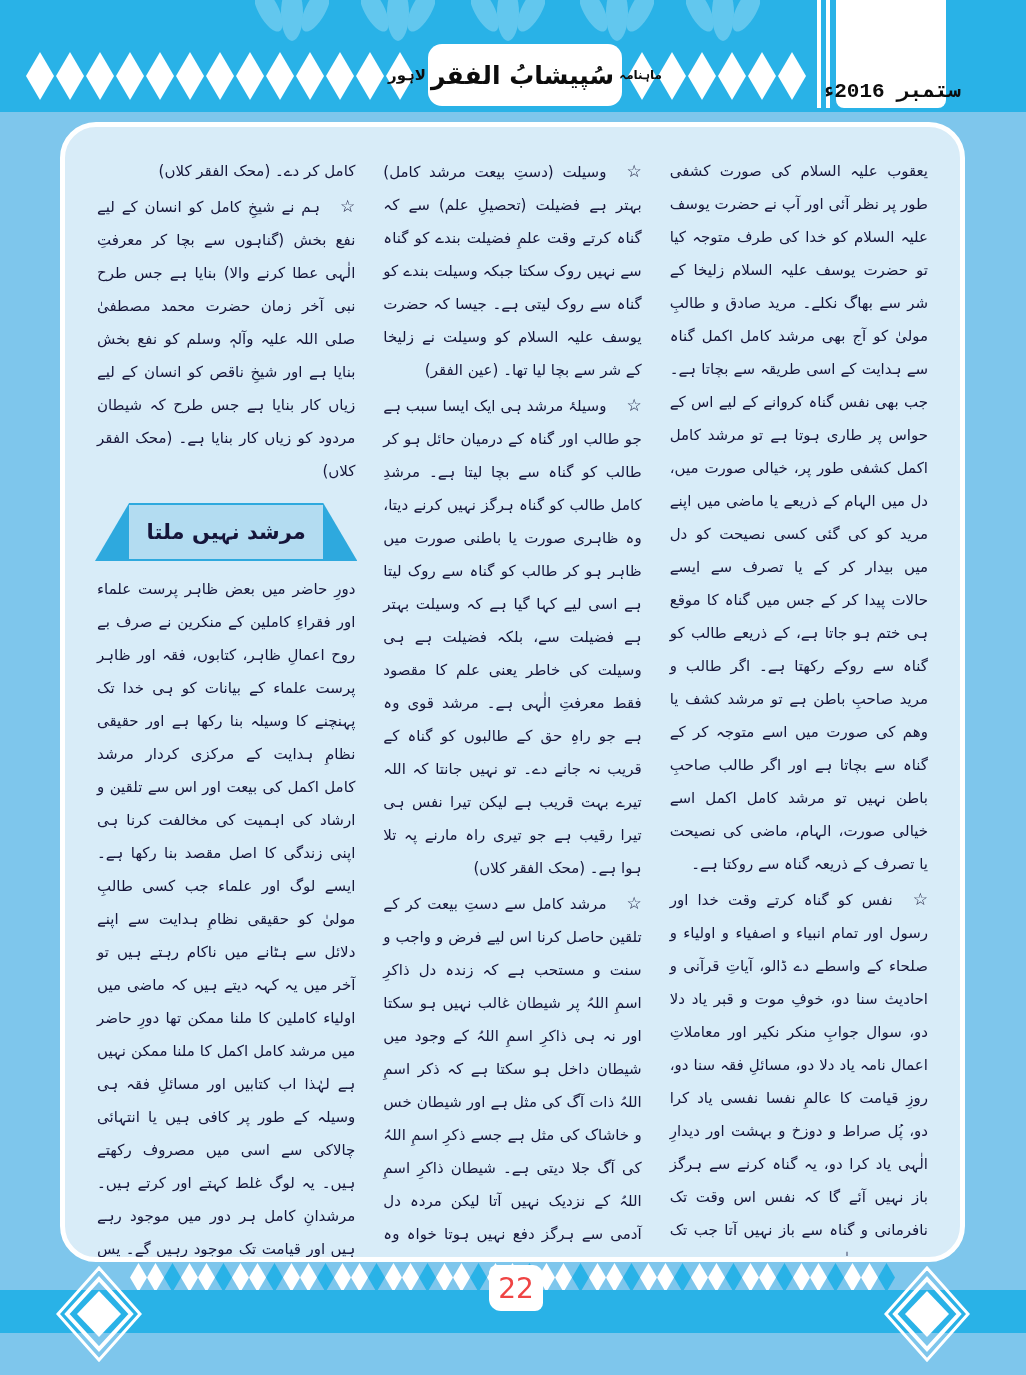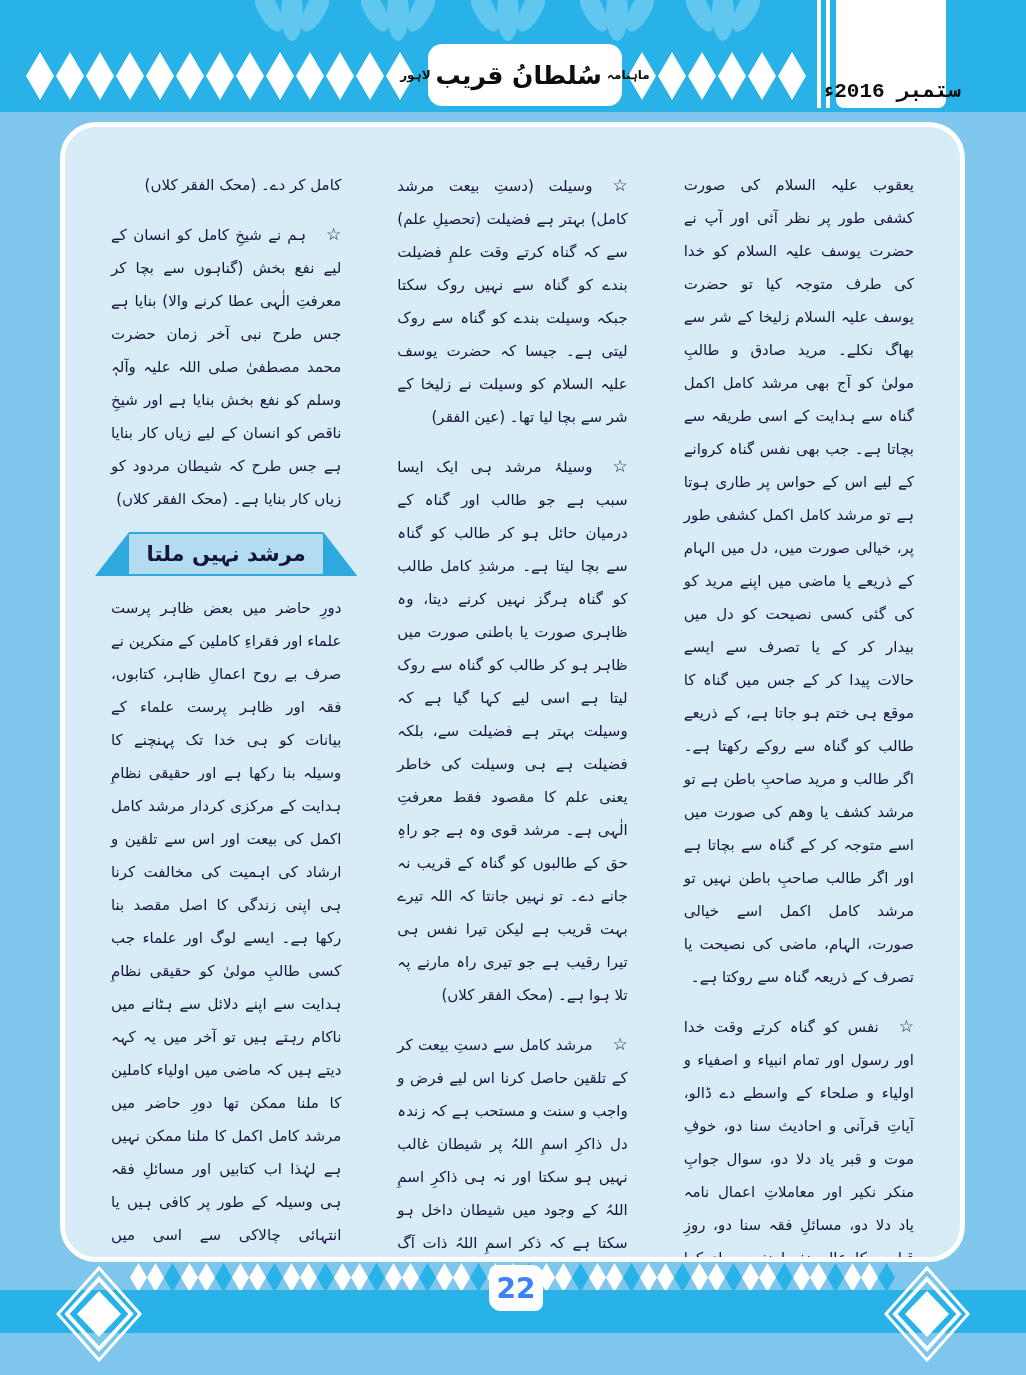"لاہور" .masthead .mh-tiny { font-size: 12px -> 15px }
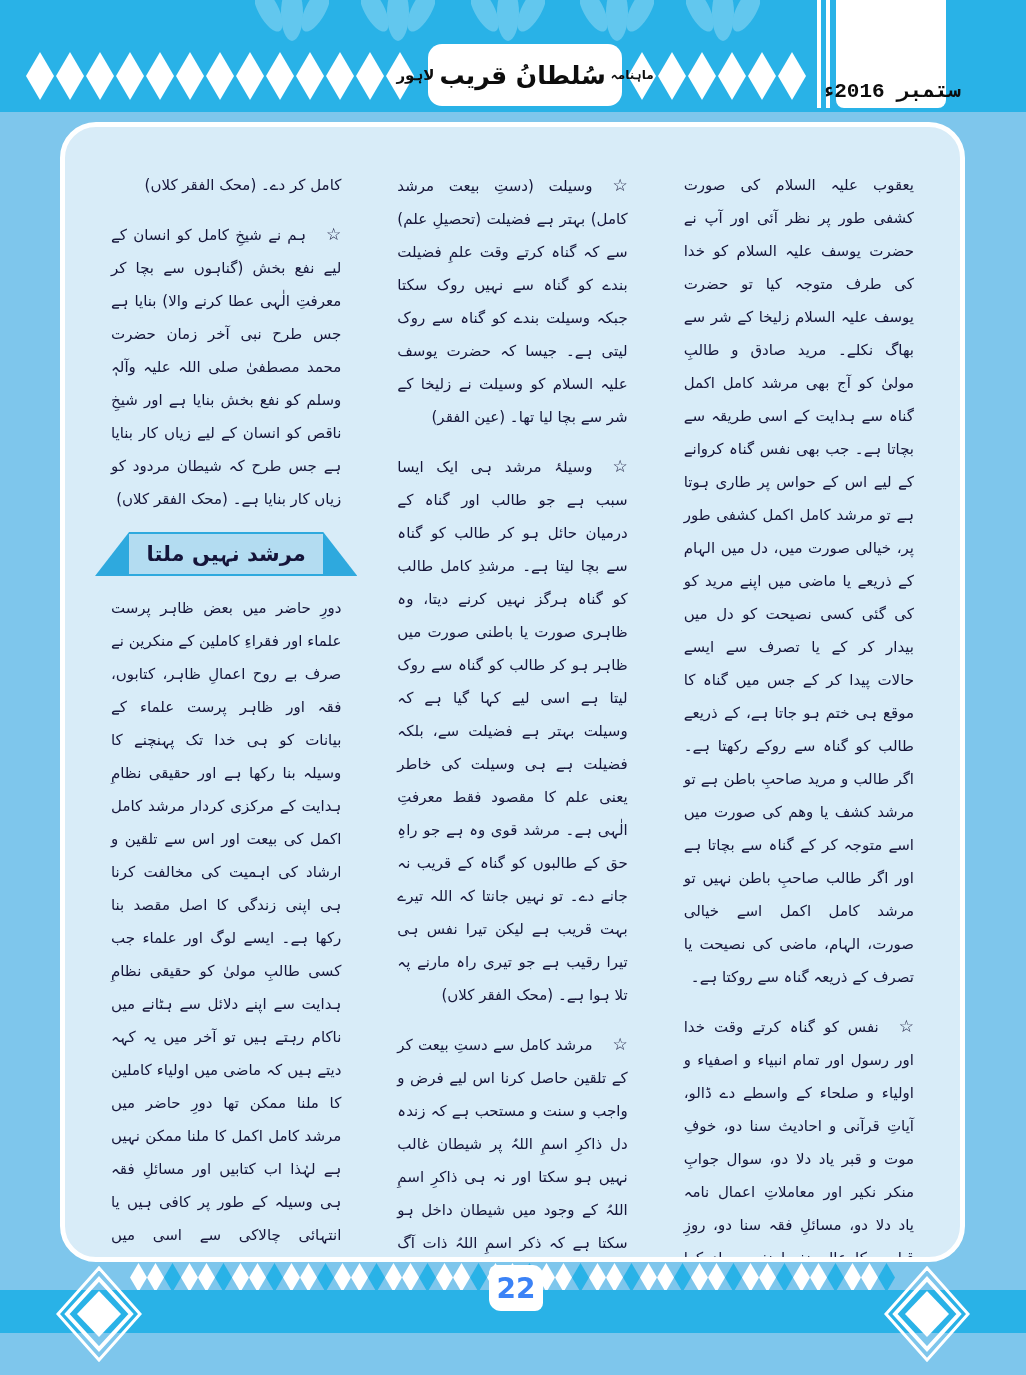"سُلطانُ قریب" span.mh-big { text: سُلطانُ قریب -> سُپیشابُ الفقر }
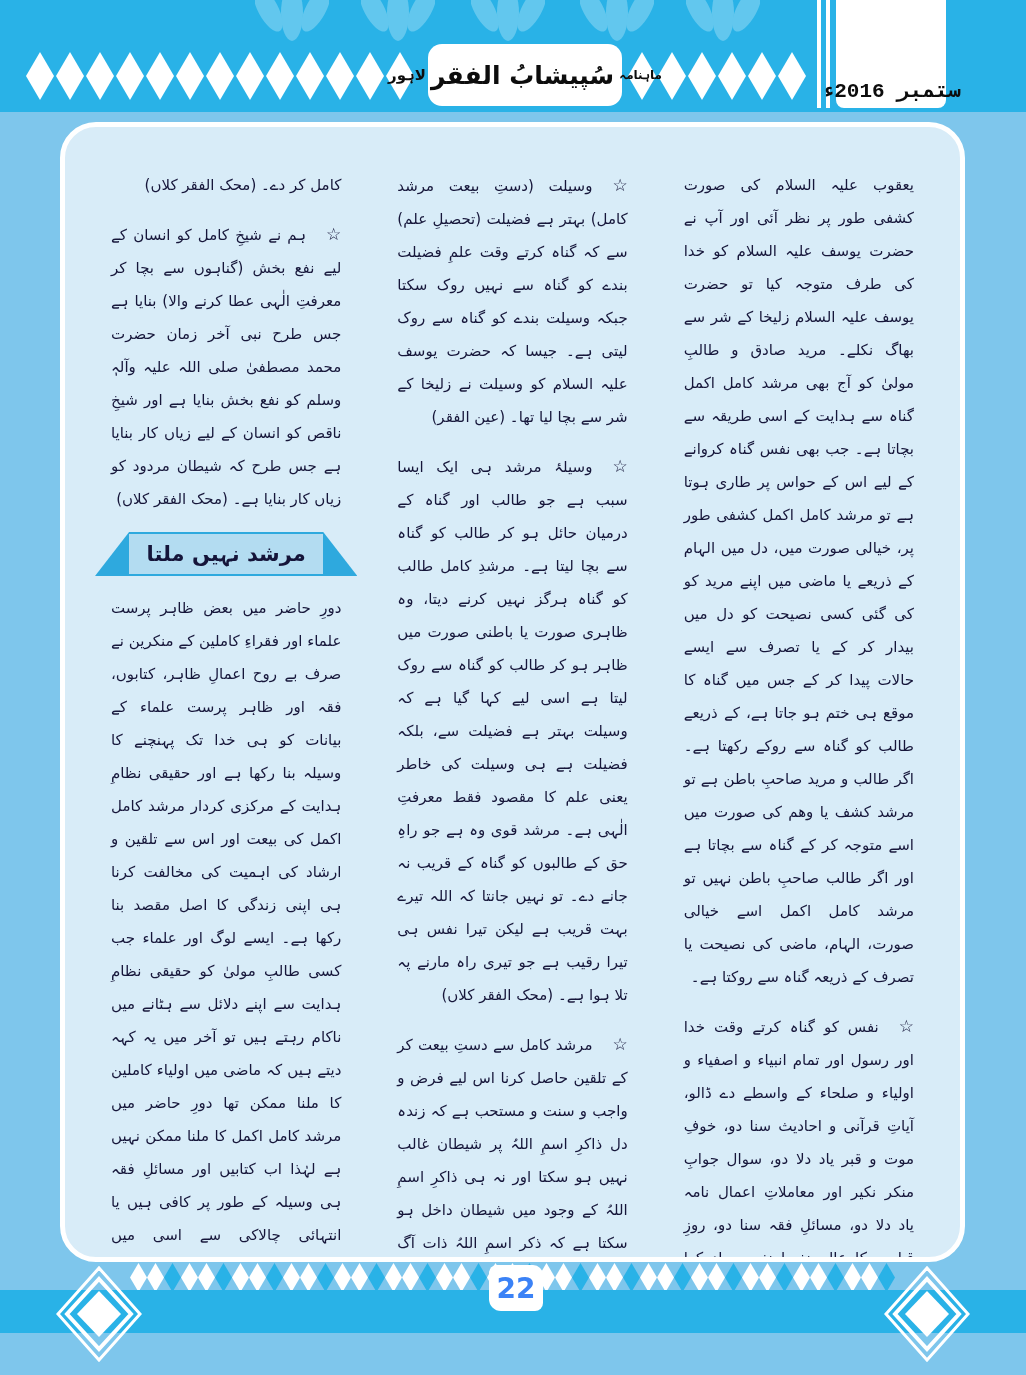"کامل کر دے۔ (محک الفقر" .para { margin: 16px -> 2px }
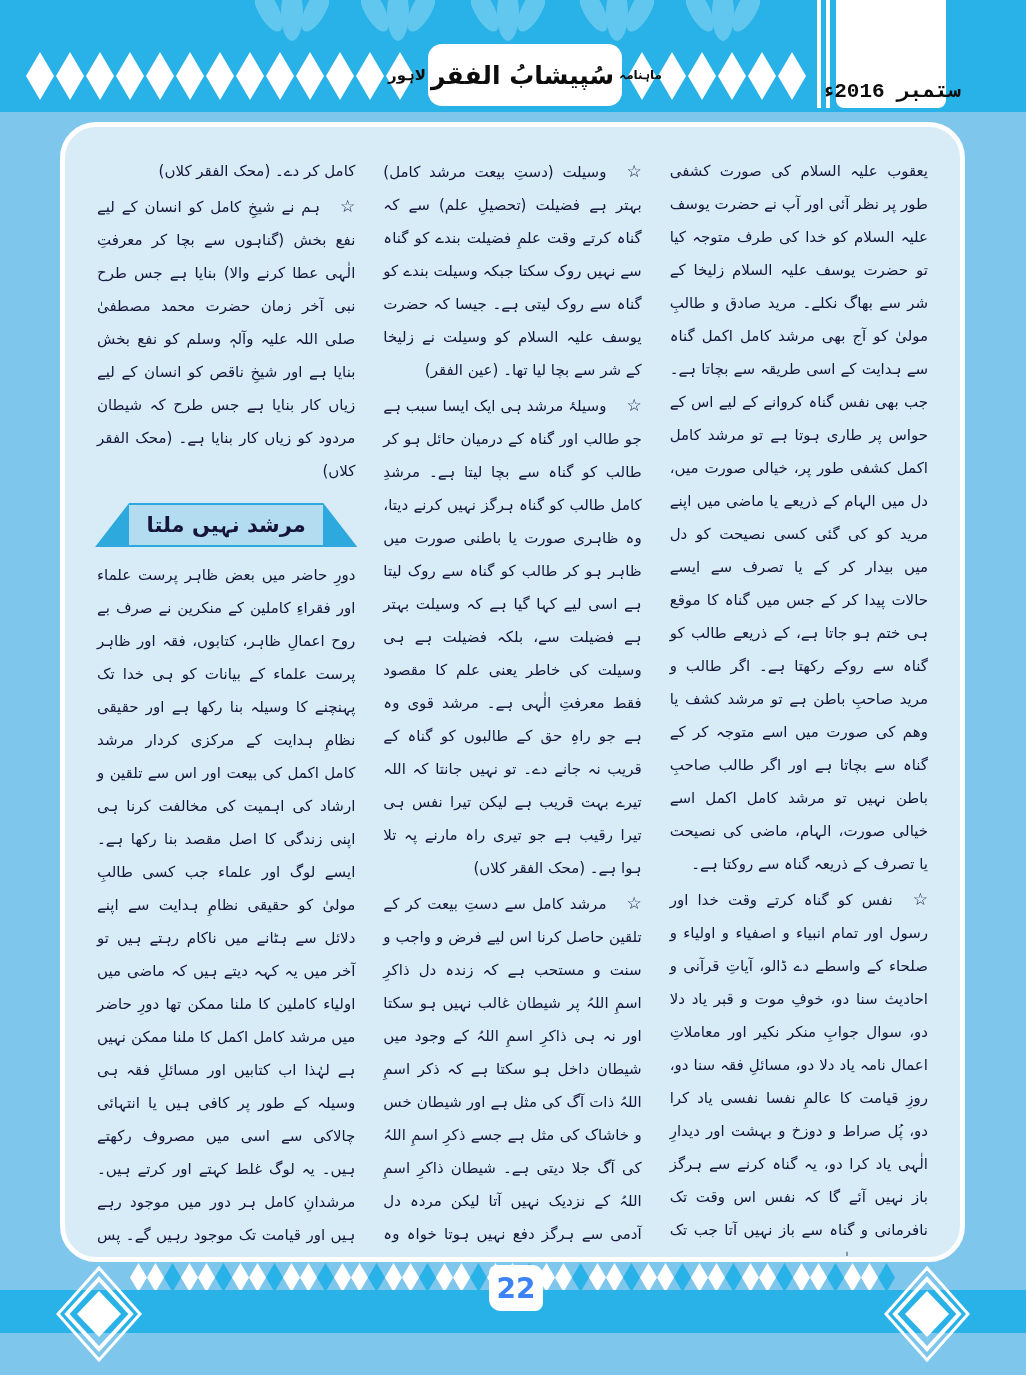"مرشد نہیں ملتا" .banner { height: 44px -> 58px }
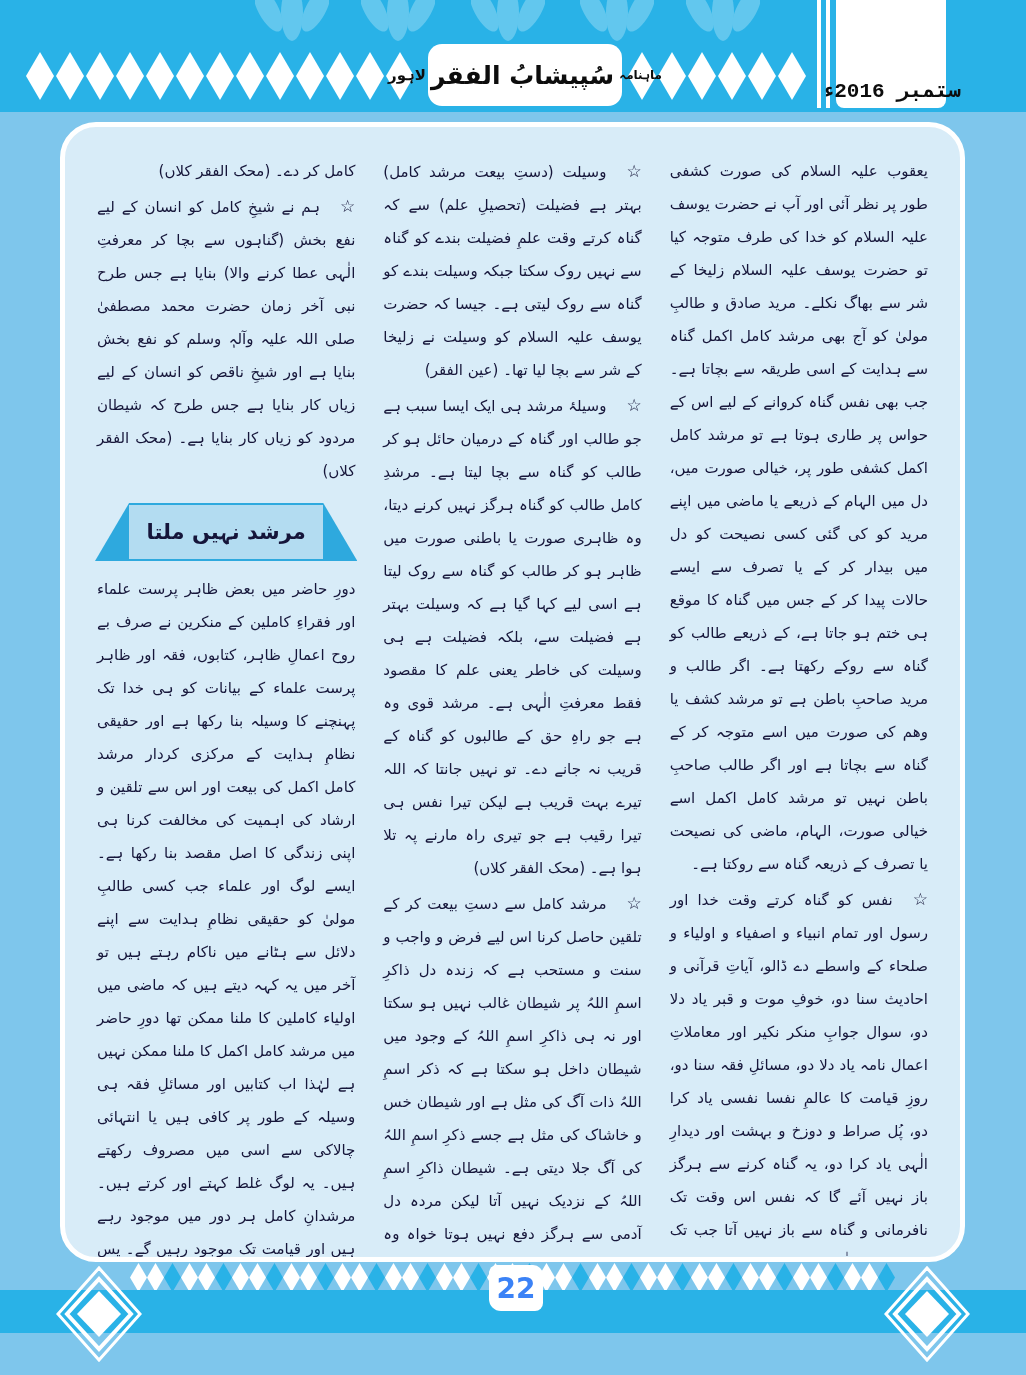"22" .page-number { color: #3b82f6 -> #ef4444; font-weight: bold -> normal }
